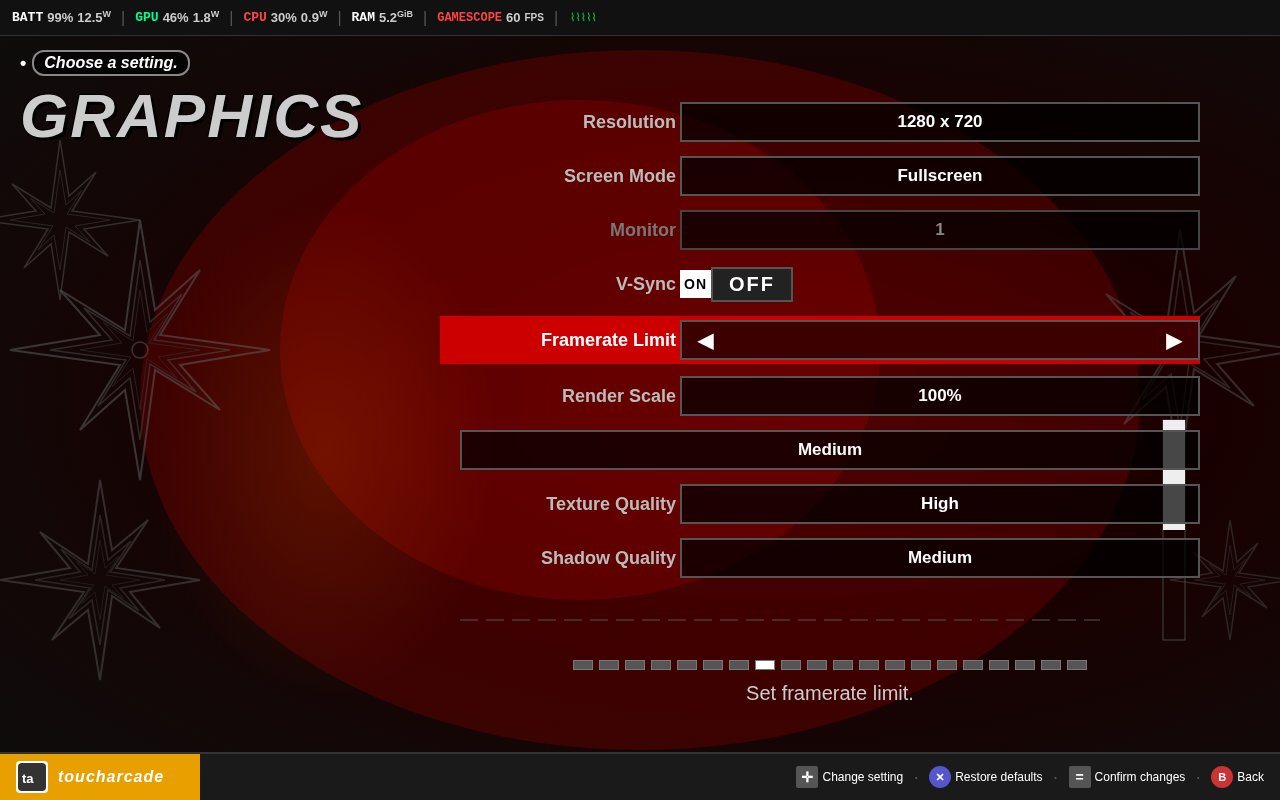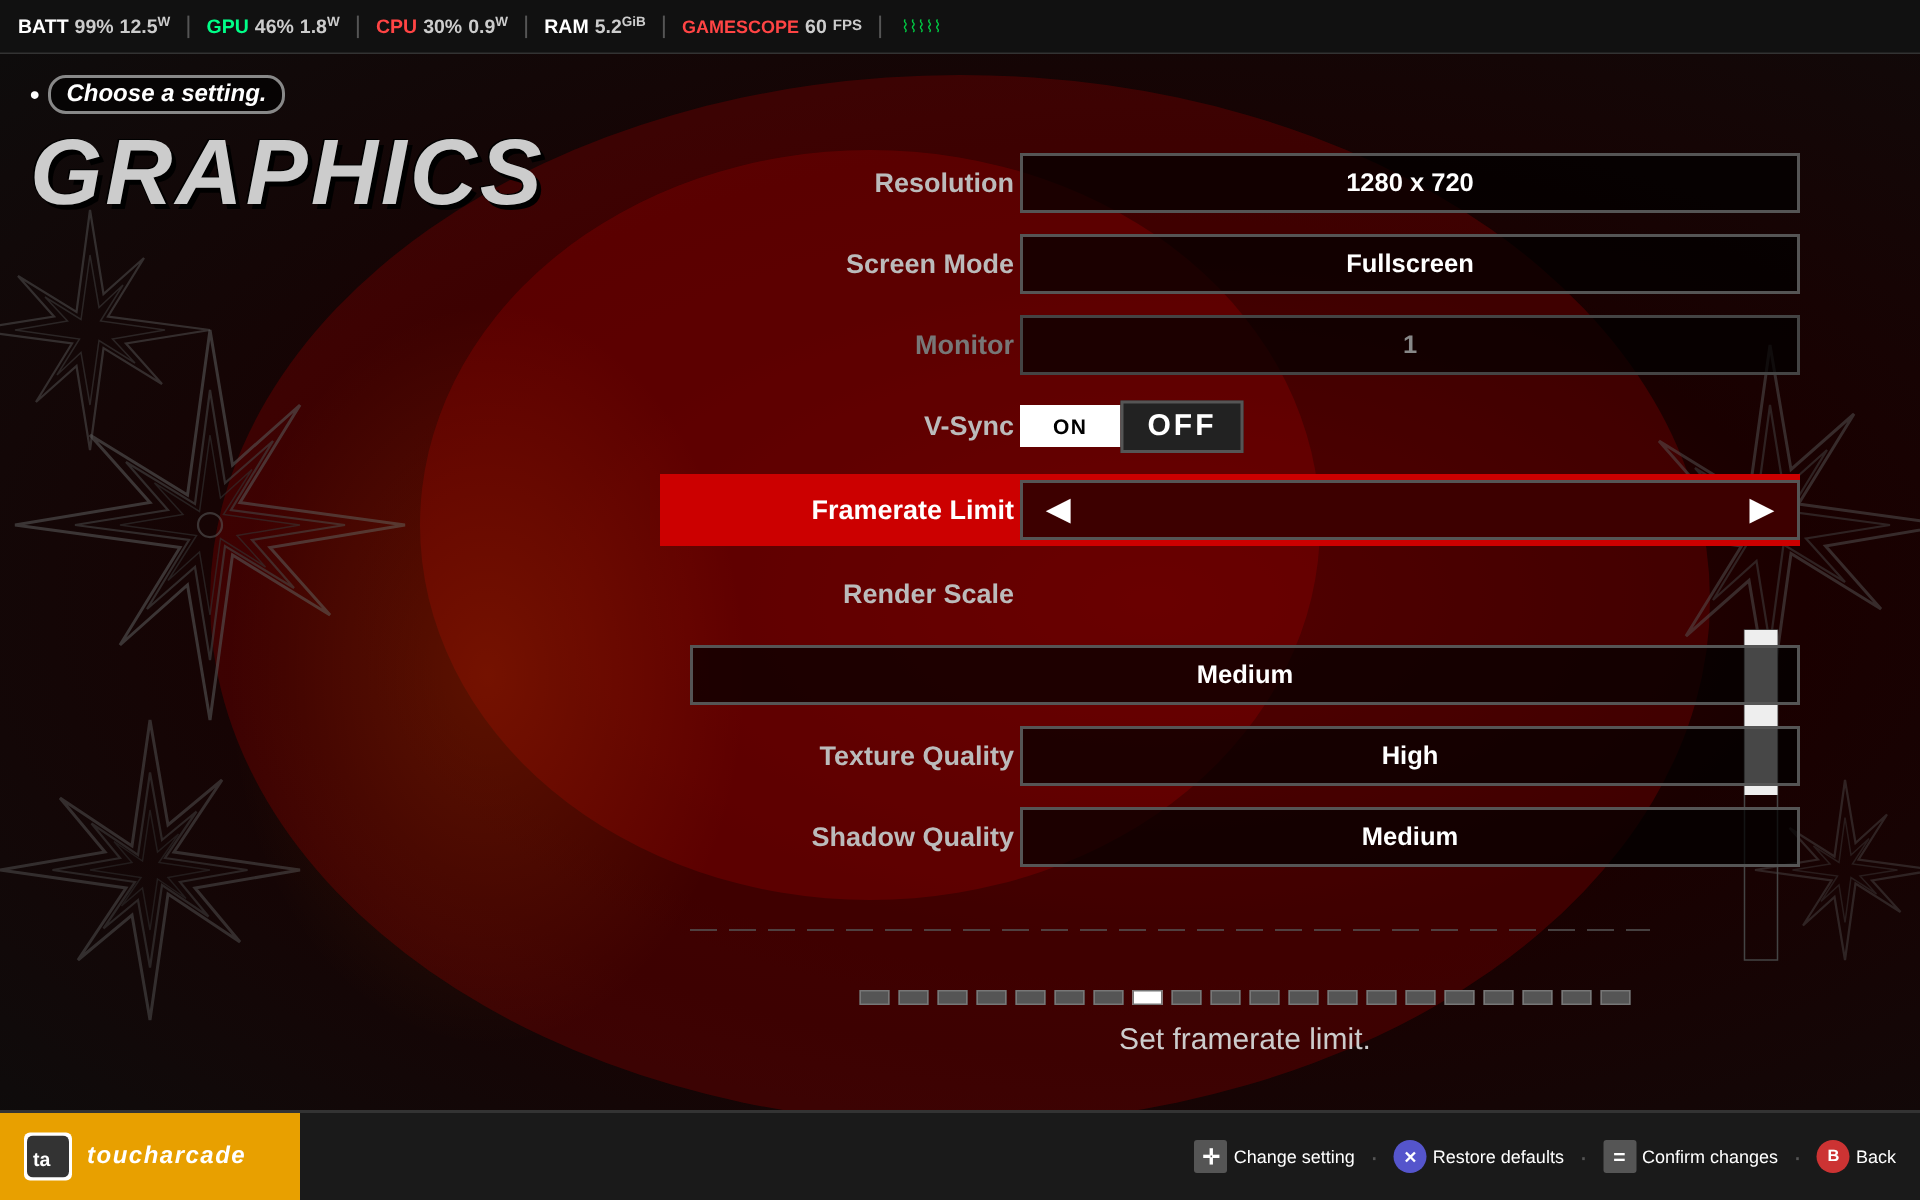"BATT" .hud-label { font-family: none -> Liberation Mono, monospace }
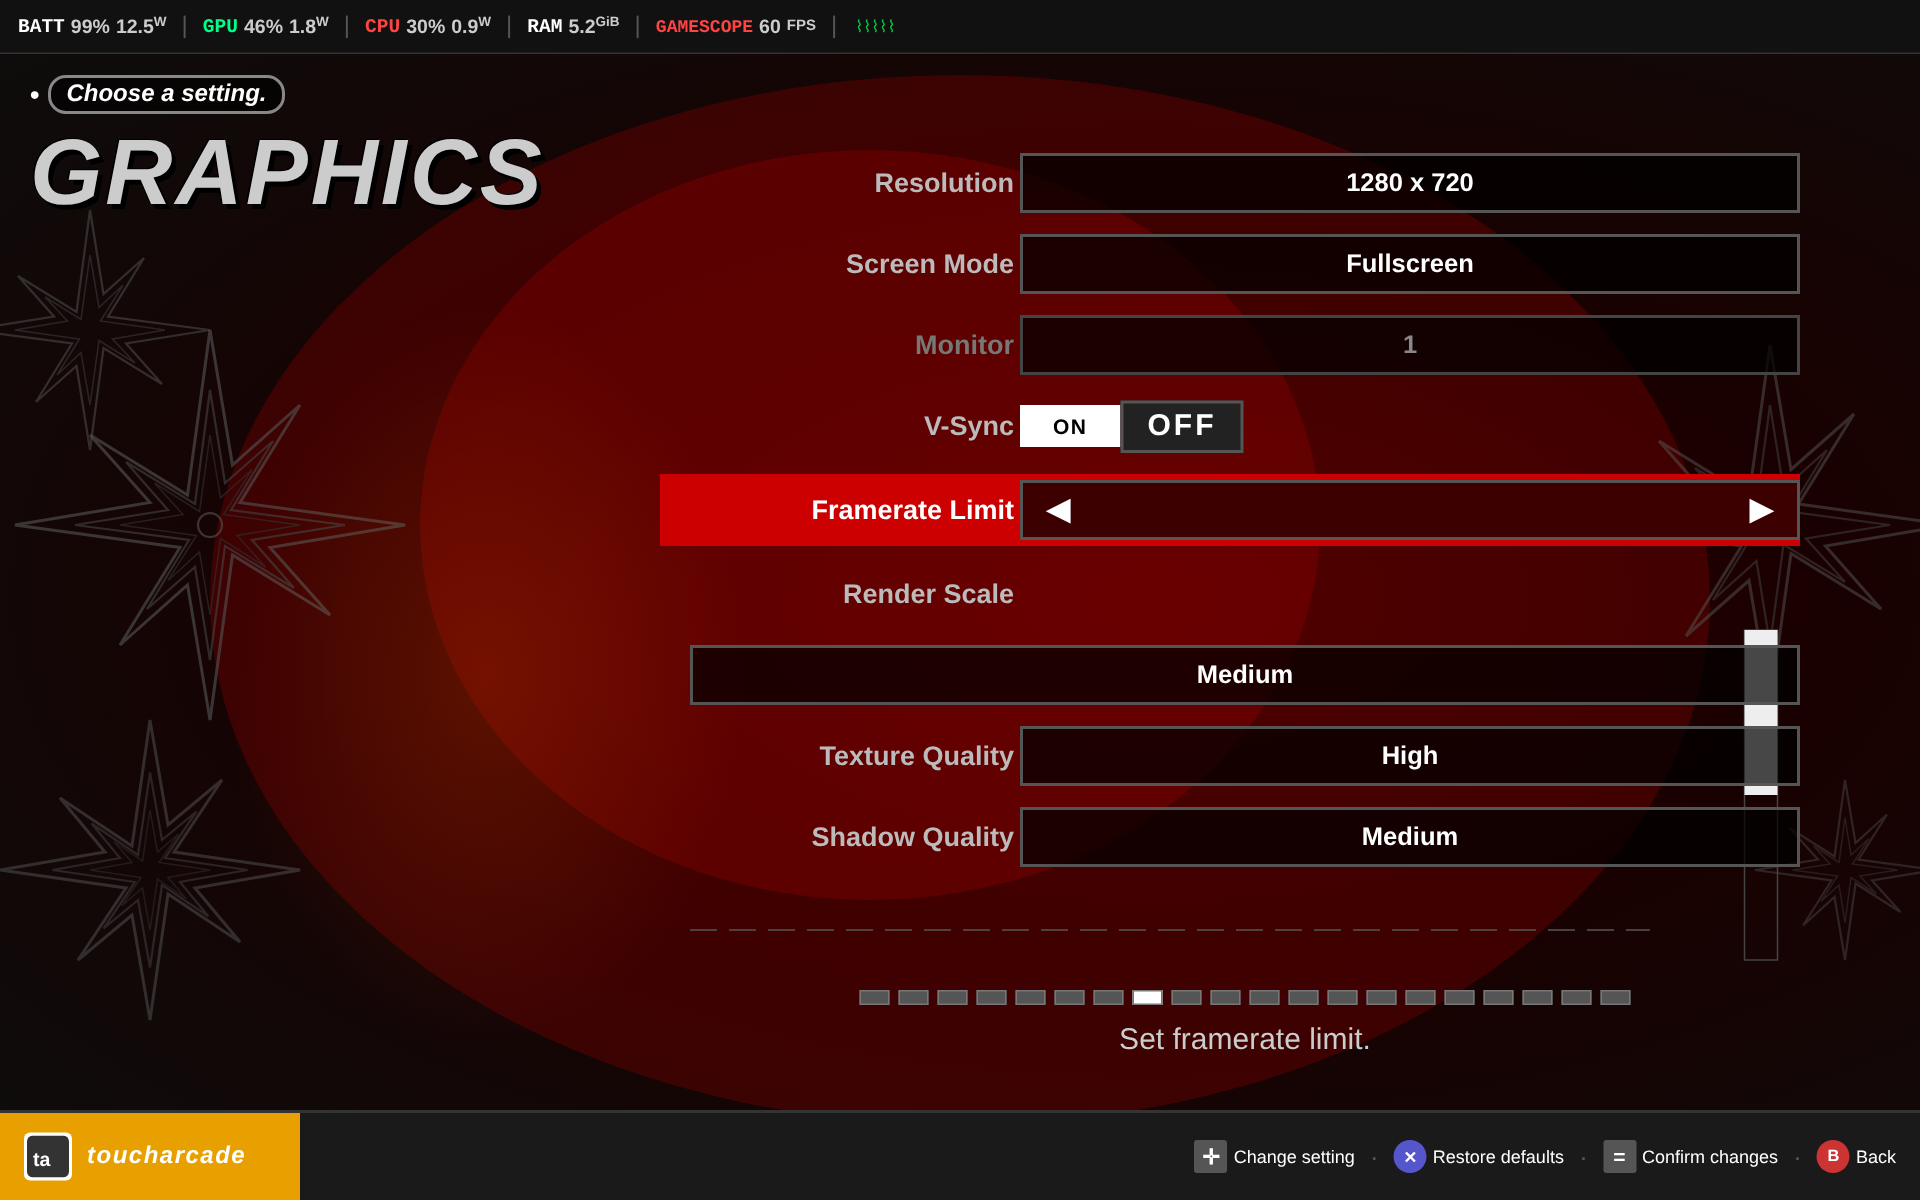"ON" .toggle-on { padding: 6px 22px -> 6px 4px }
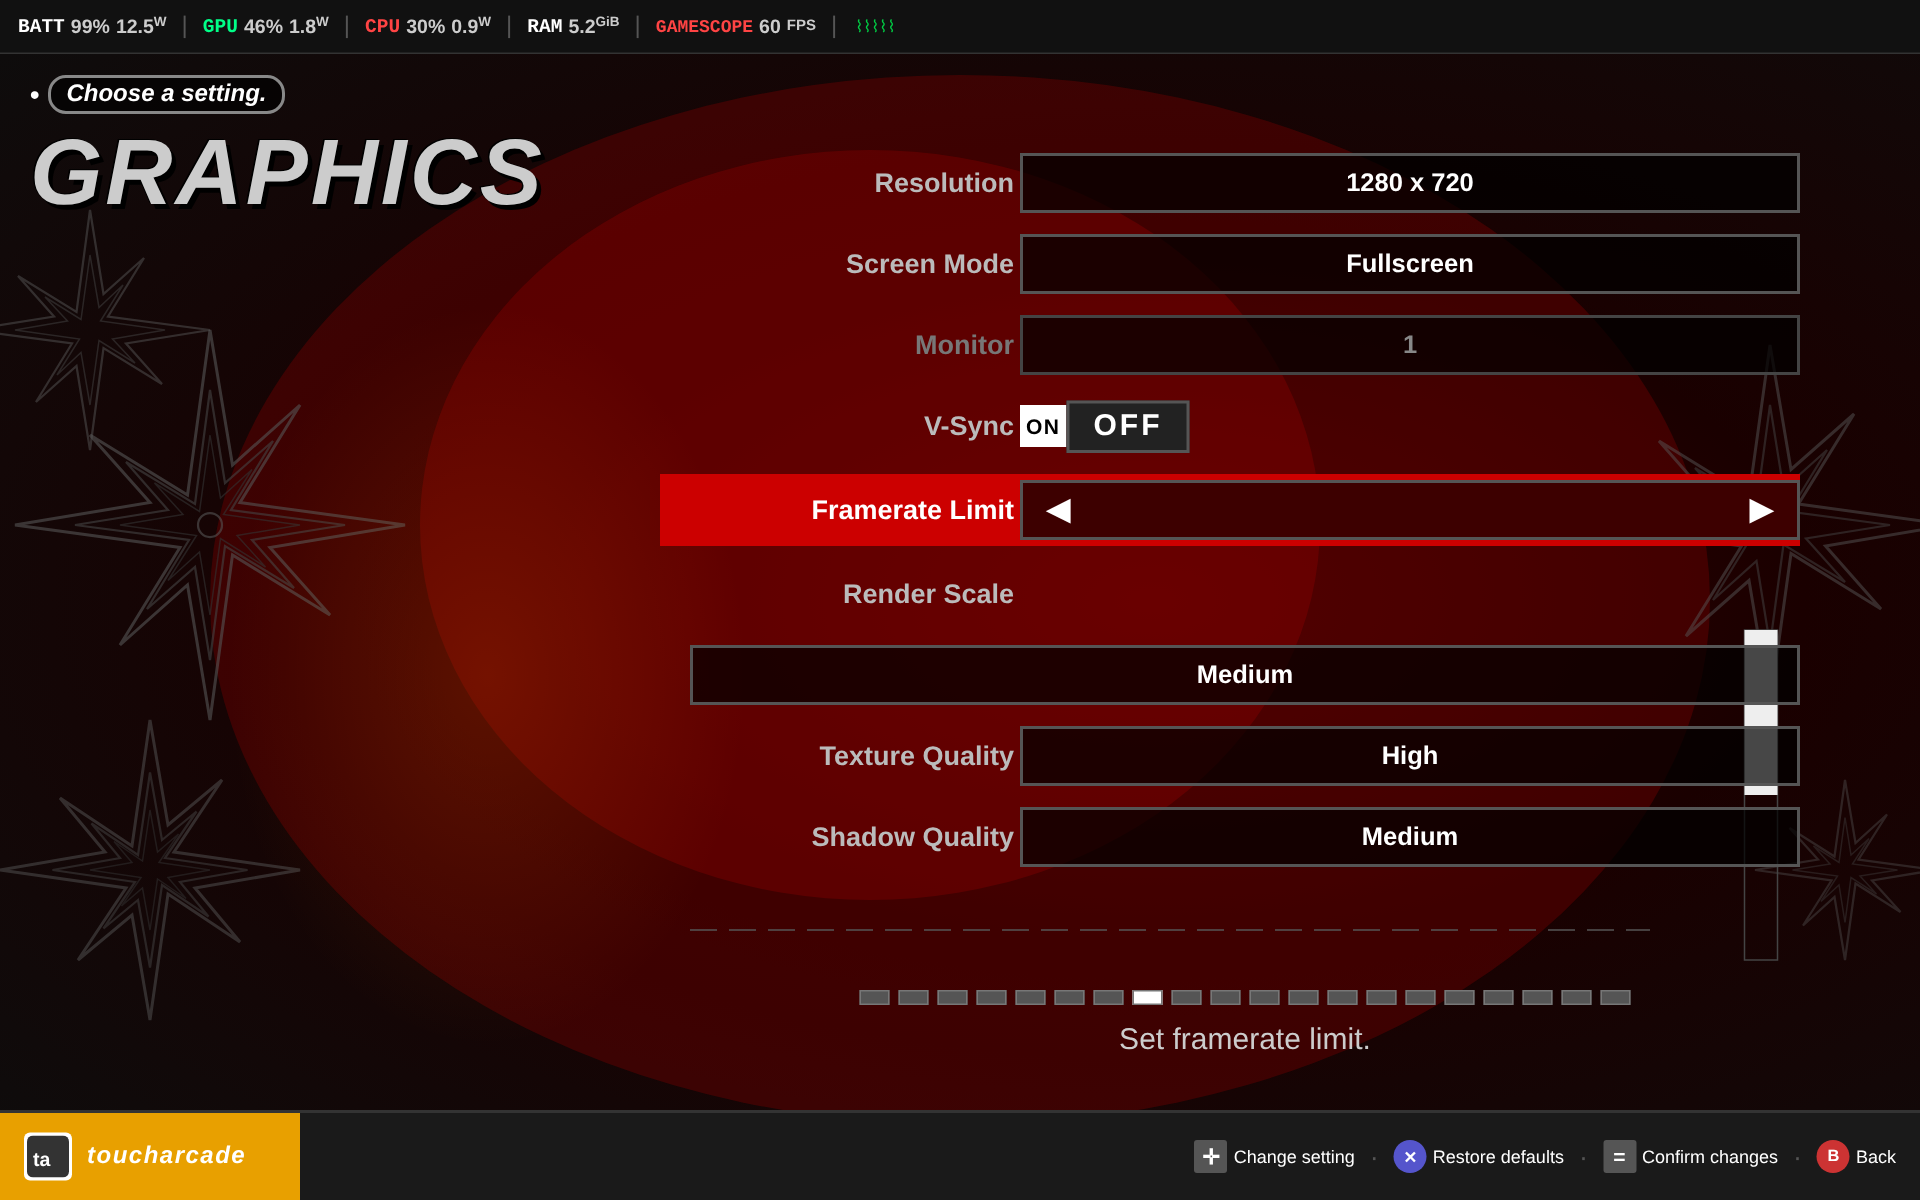"100%" div.setting-value-box { html: none -> <div> <span>100%</span> </div> }
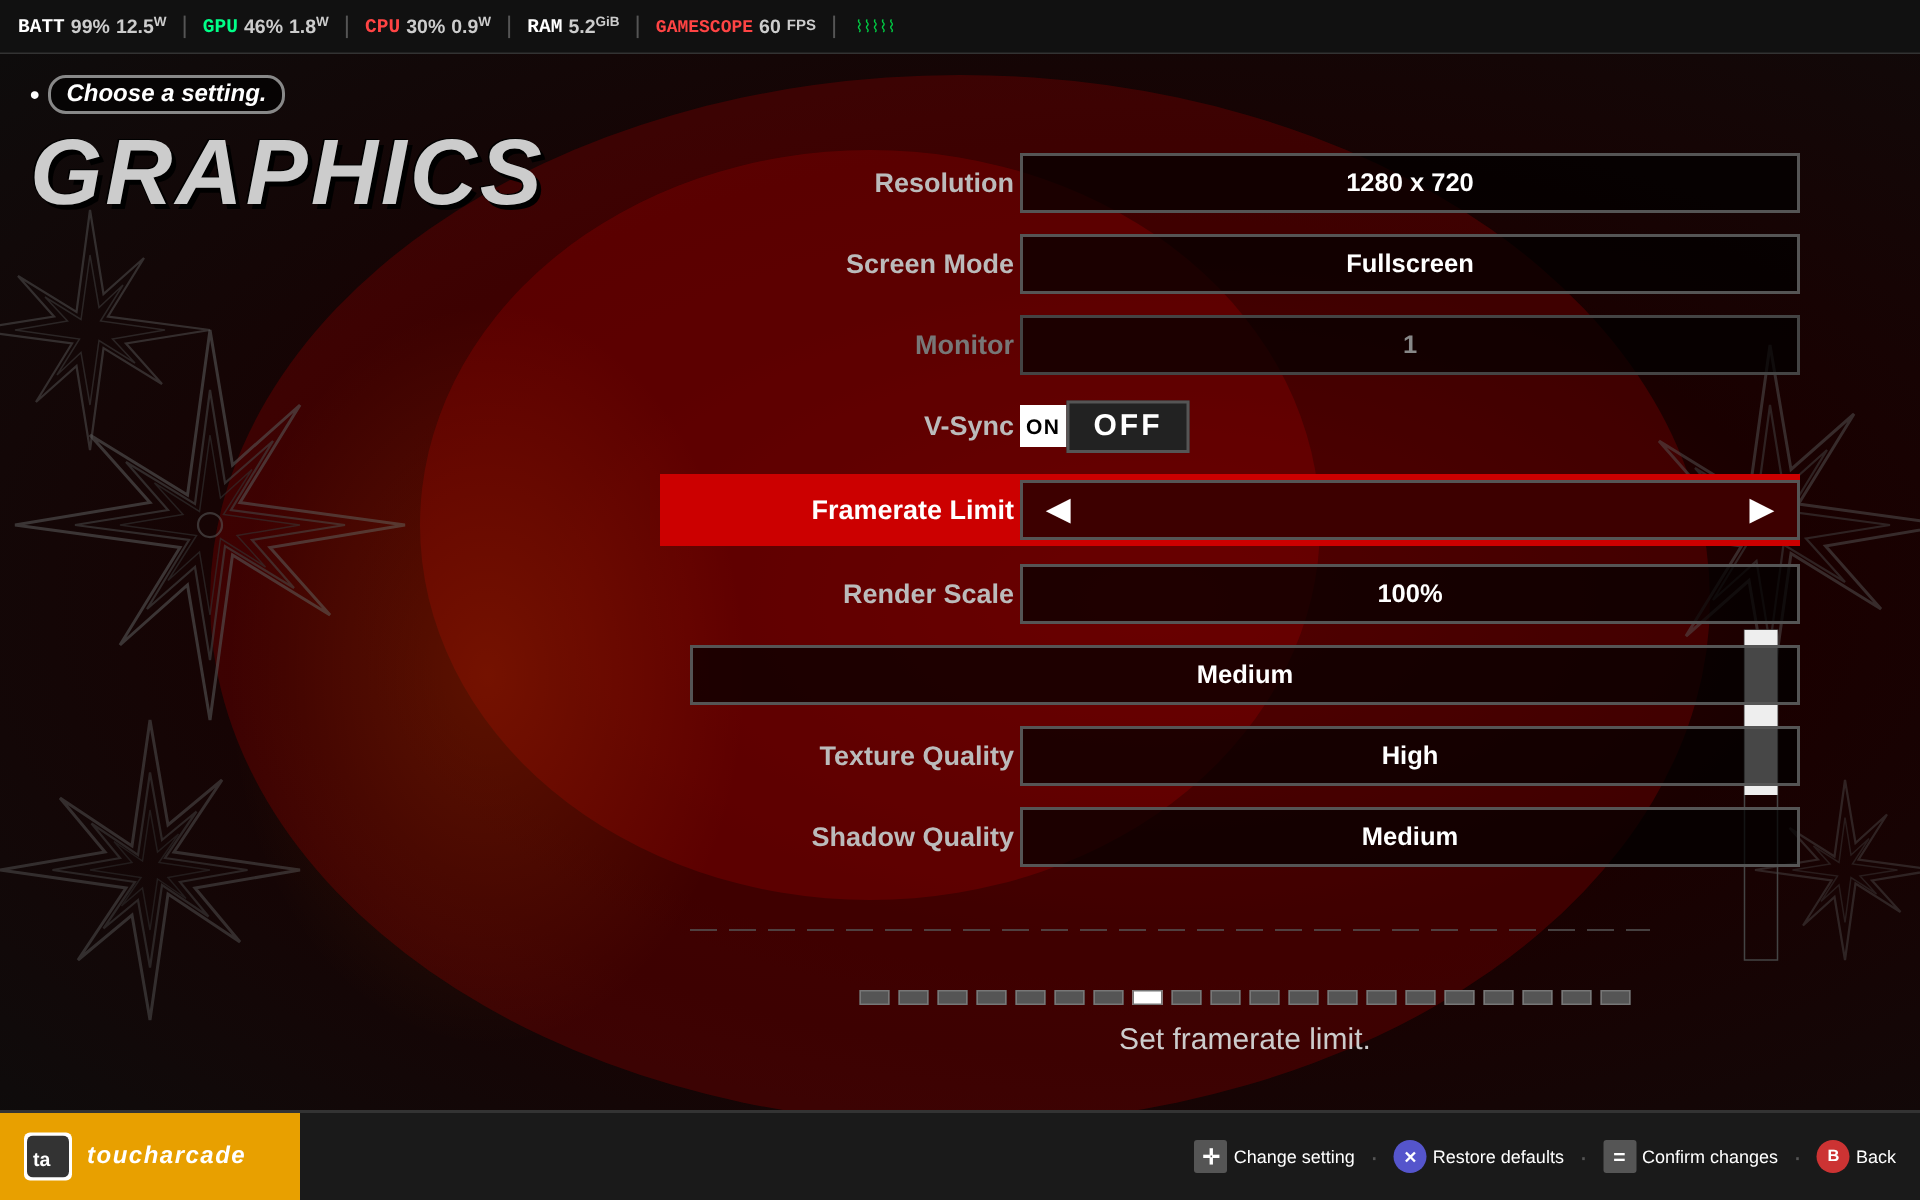"ta" .bottom-bar { height: 60px -> 48px }
